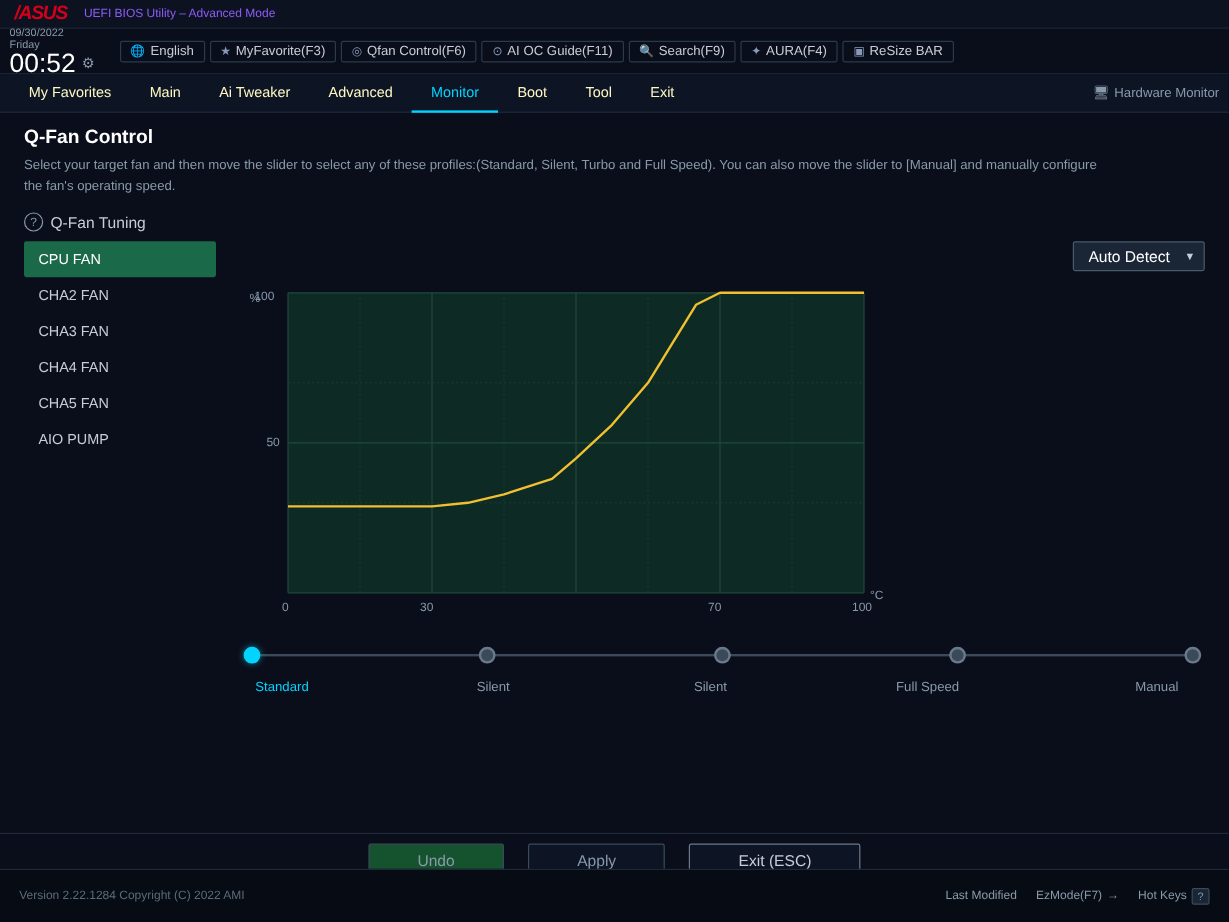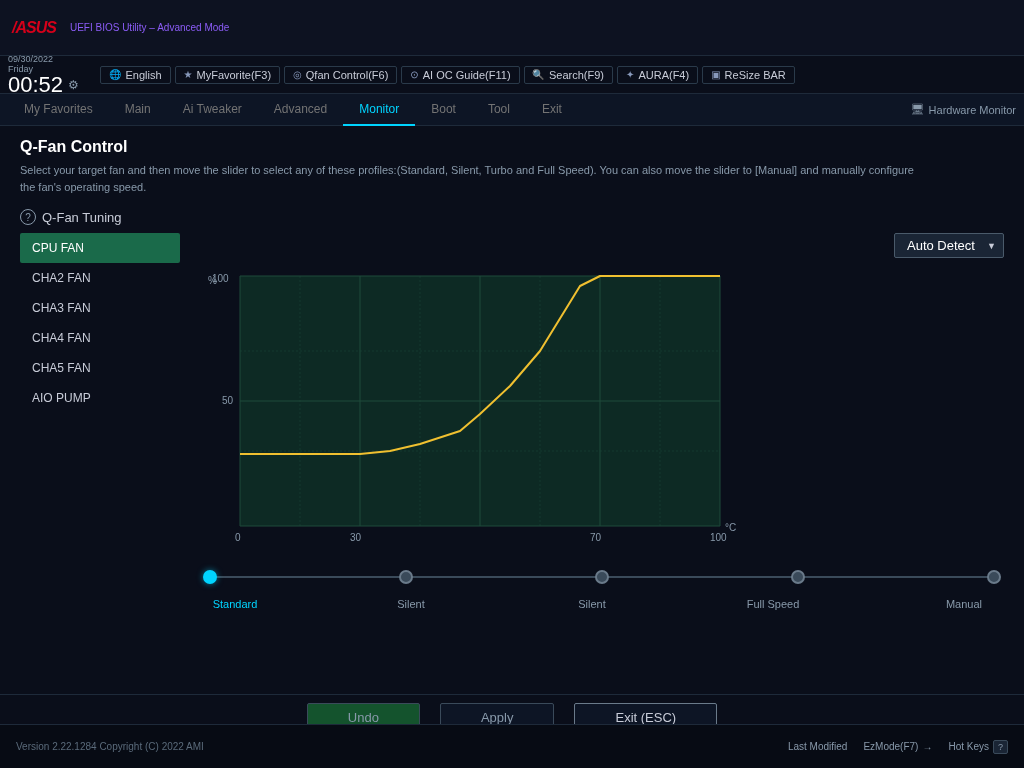"/ASUS" .header { height: 56px -> 24px }
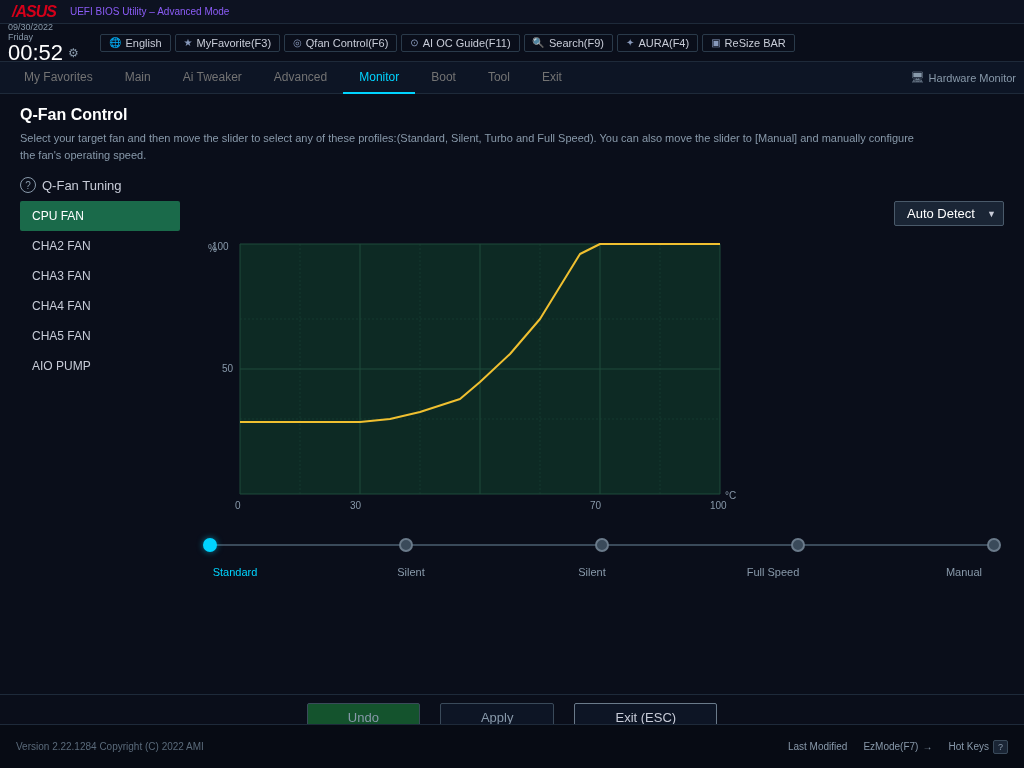"My Favorites" .nav-item { color: #737373 -> #fef9c3 }
